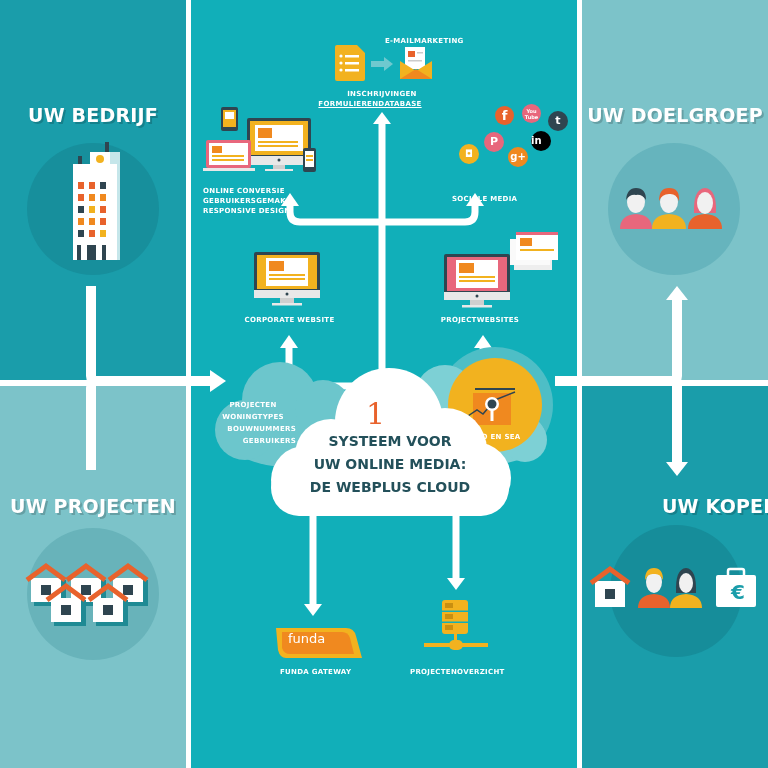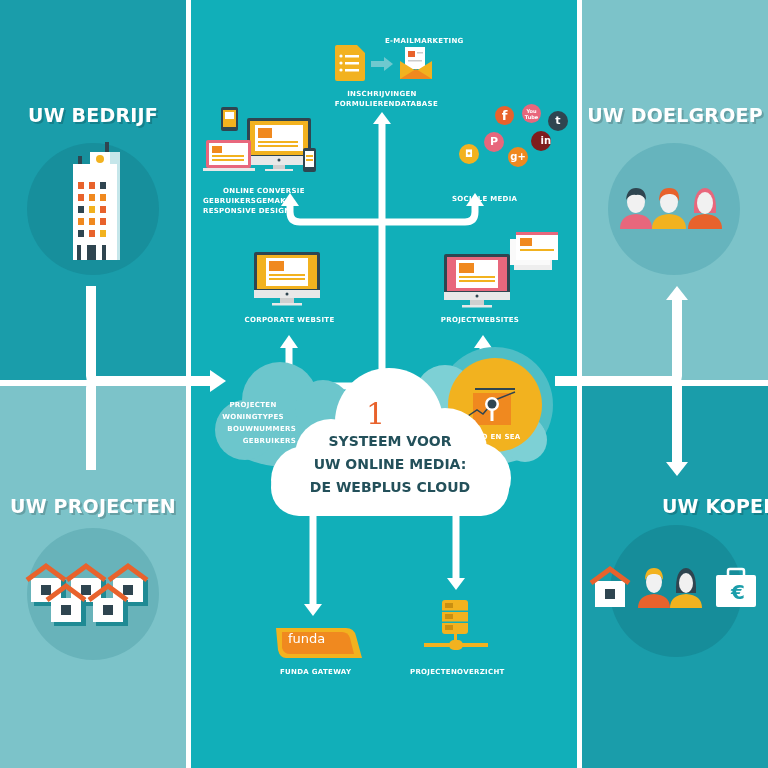"FORMULIERENDATABASE" div.label { left: 334px -> 318px; text-align: right -> center; text-decoration: none -> underline }
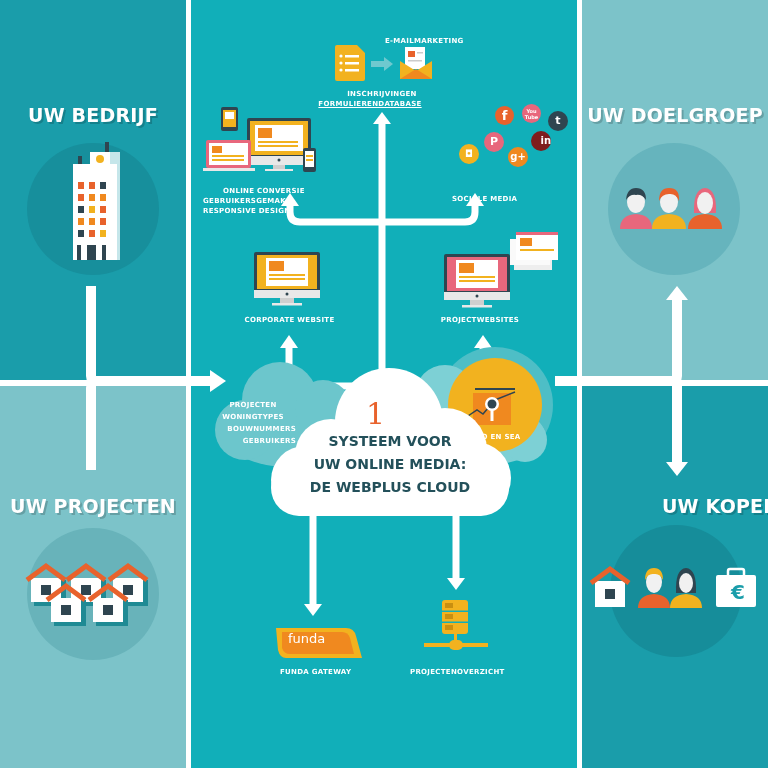"in" div.circle { background: #7f1d1d -> #000000; text-align: right -> left }
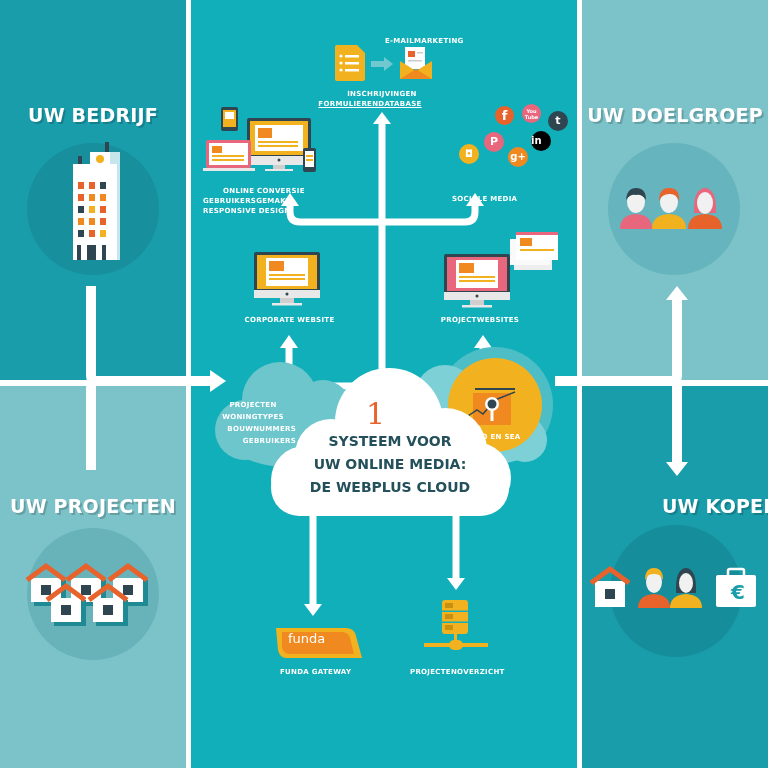"ONLINE CONVERSIE" div.label { margin-left: 20px -> none }
